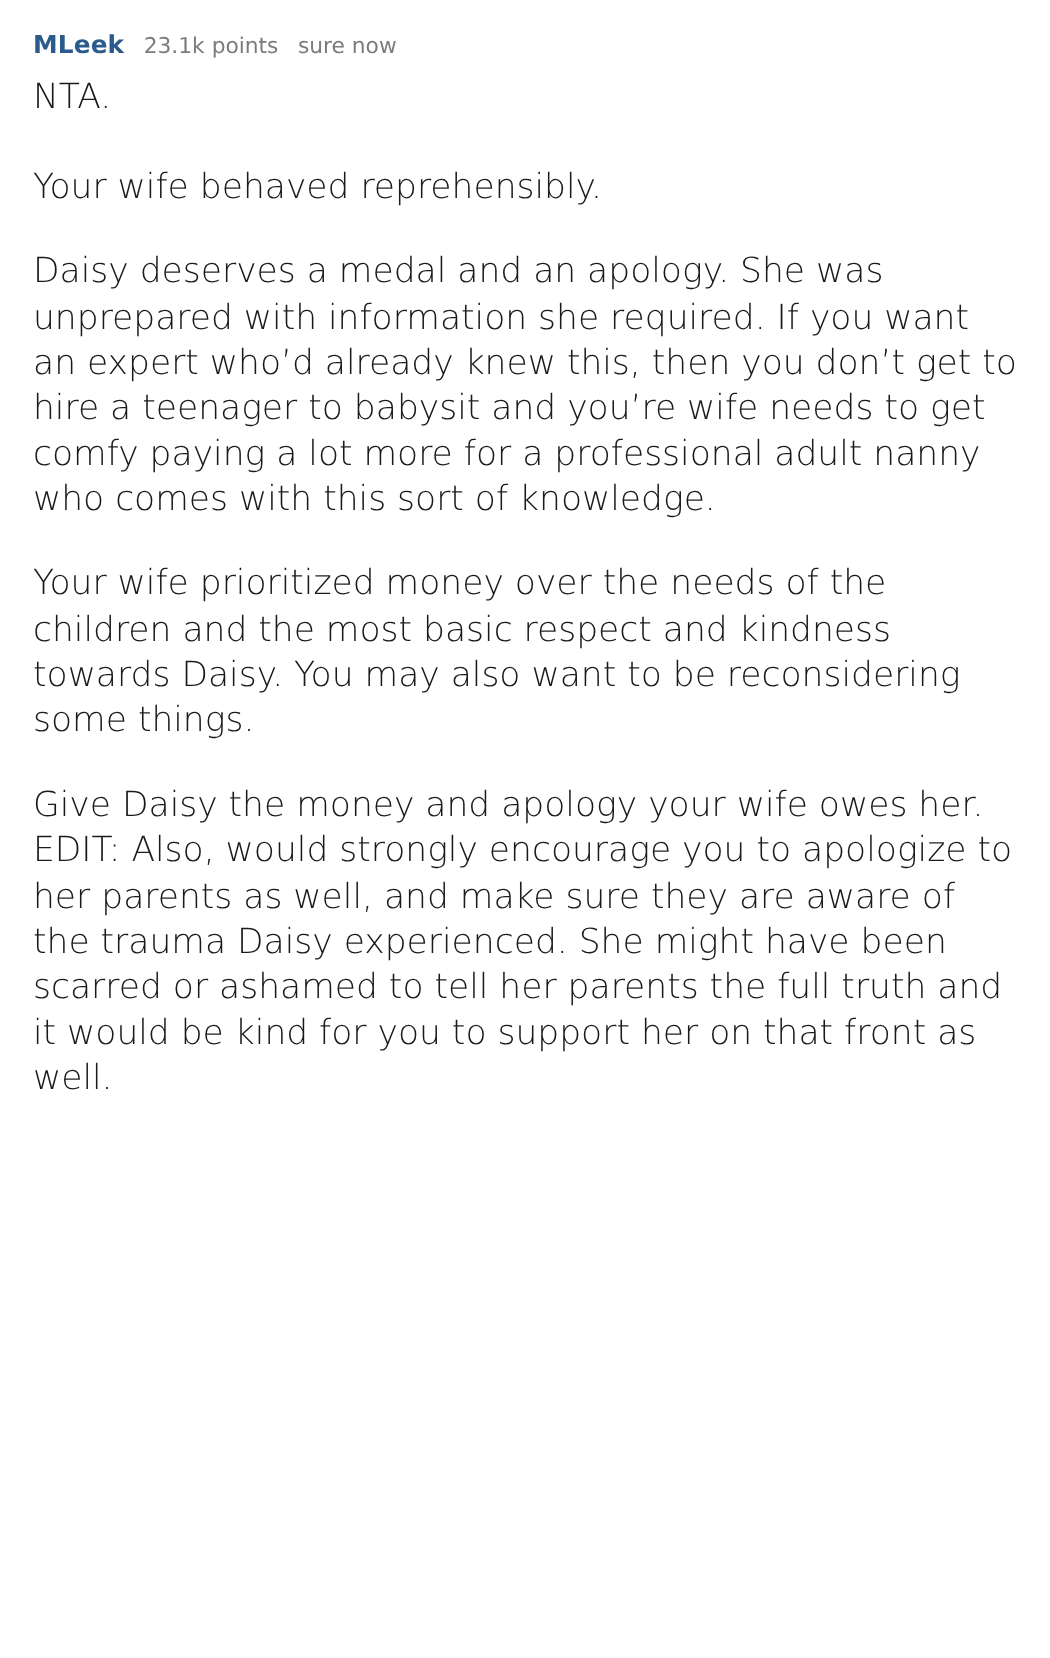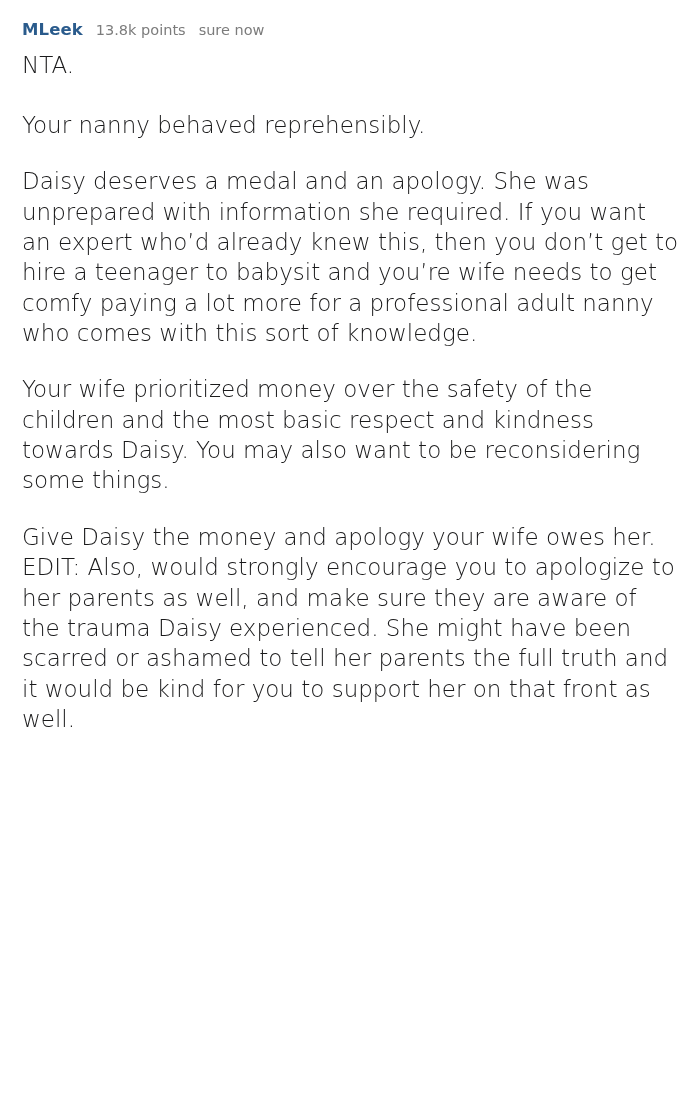"13.8k points" span.points { text: 13.8k -> 23.1k }
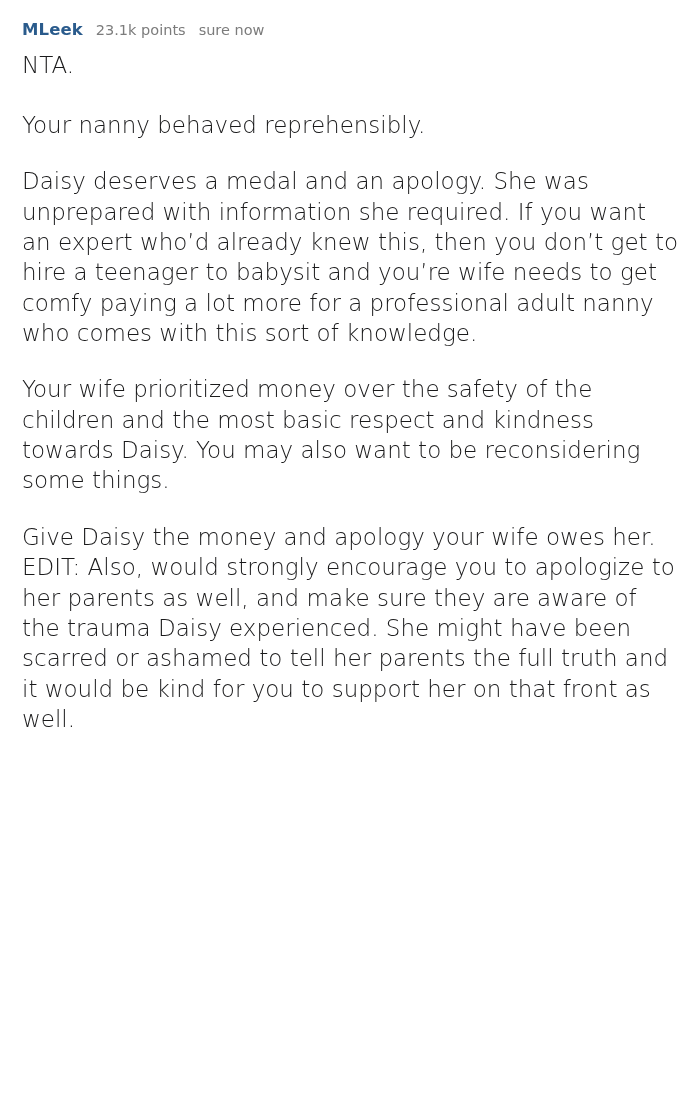"Your nanny behaved reprehensibly." p { text: nanny -> wife }
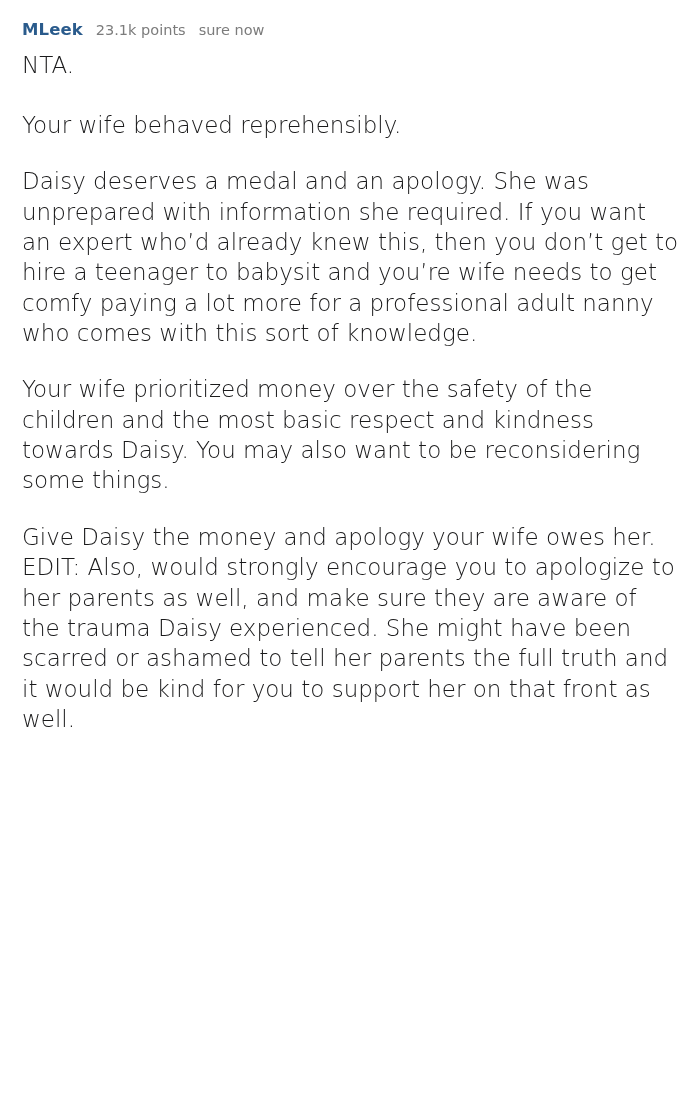"Your wife prioritized money over" p { text: safety -> needs }
